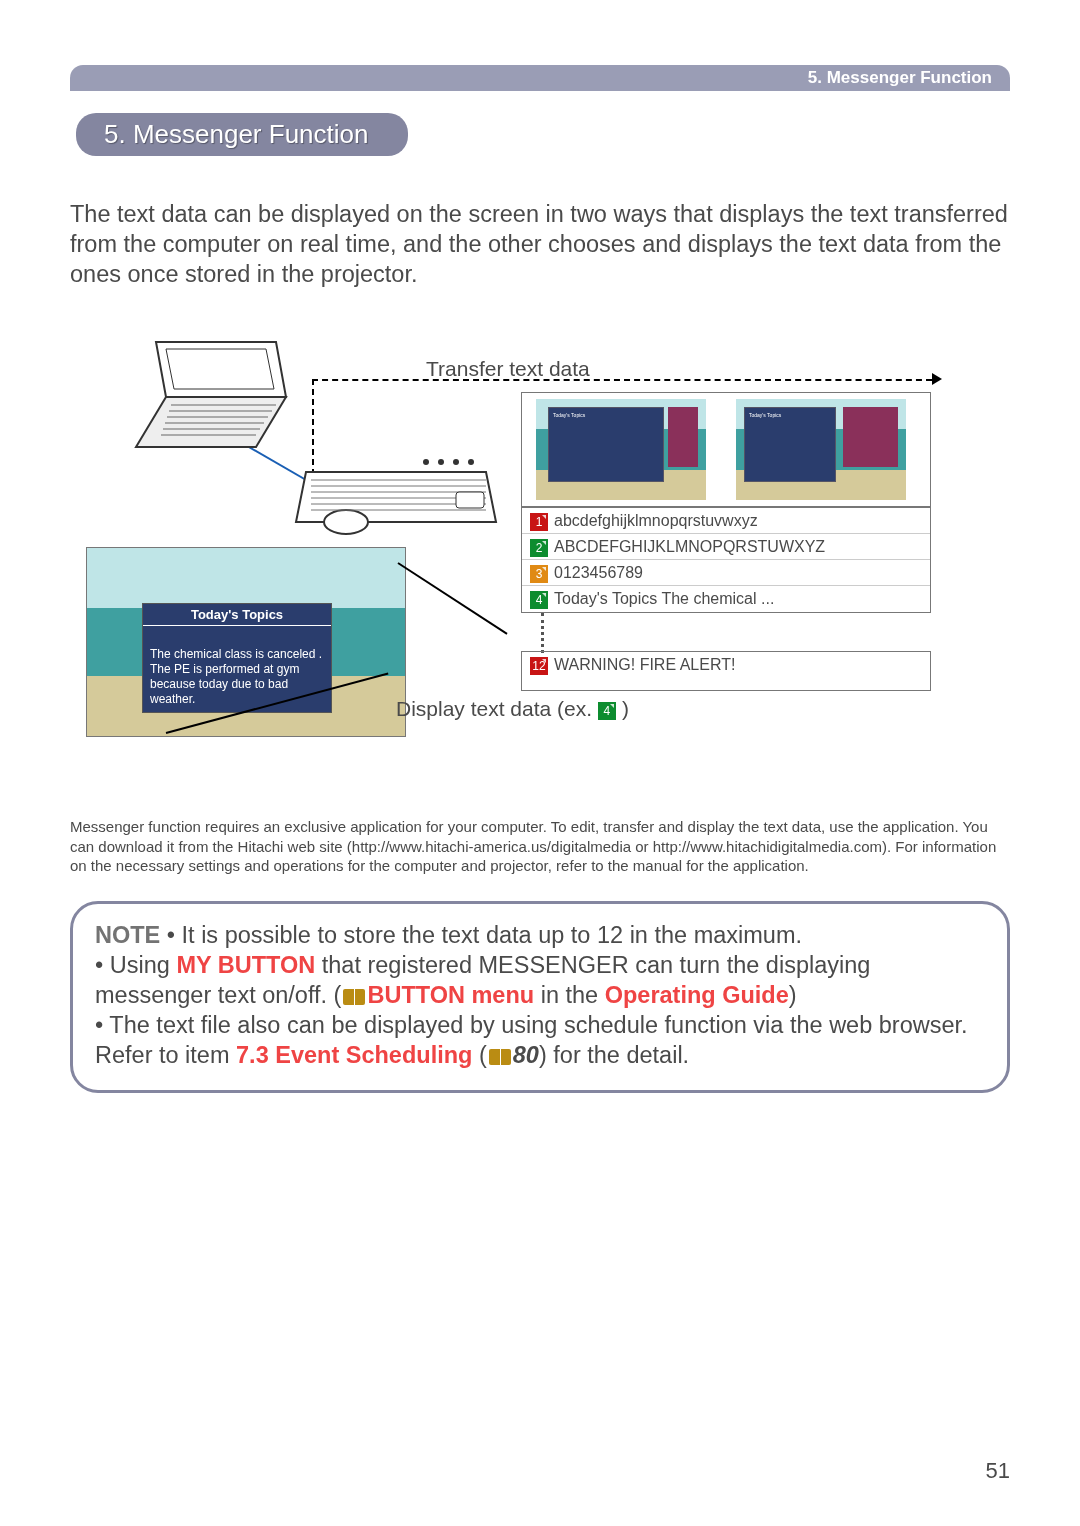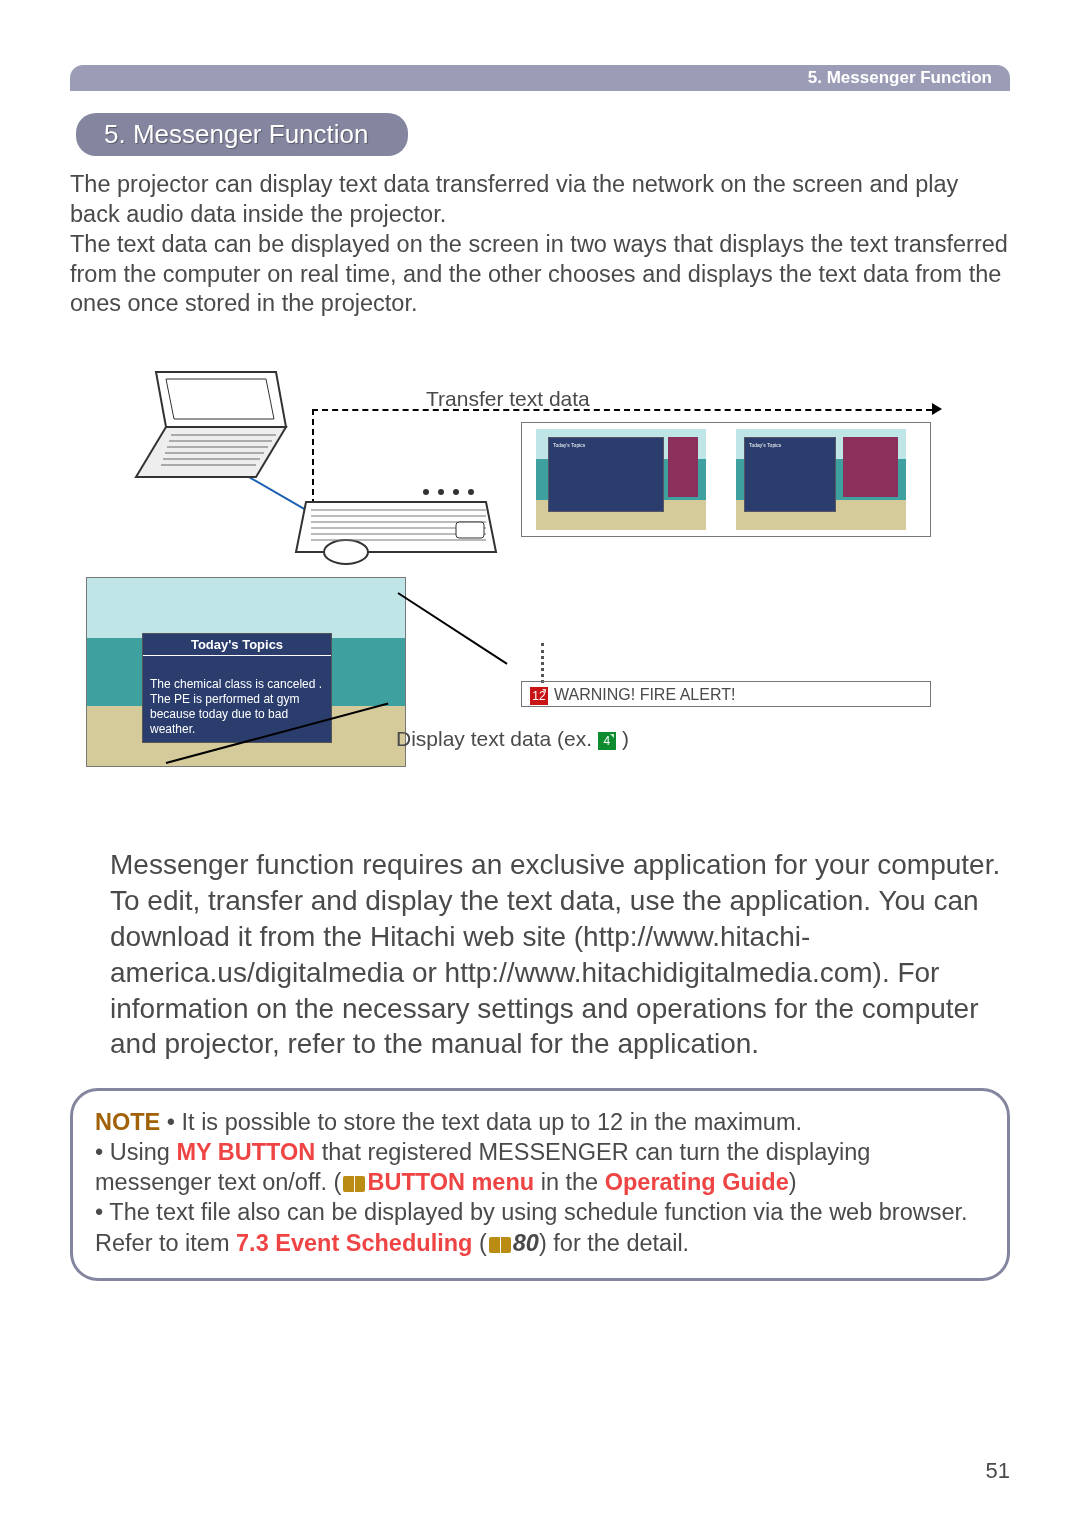"The projector can display text" span { html: <span>The projector can display text data transferred via the network on the screen and play back audio data inside the projector.</span> -> none }
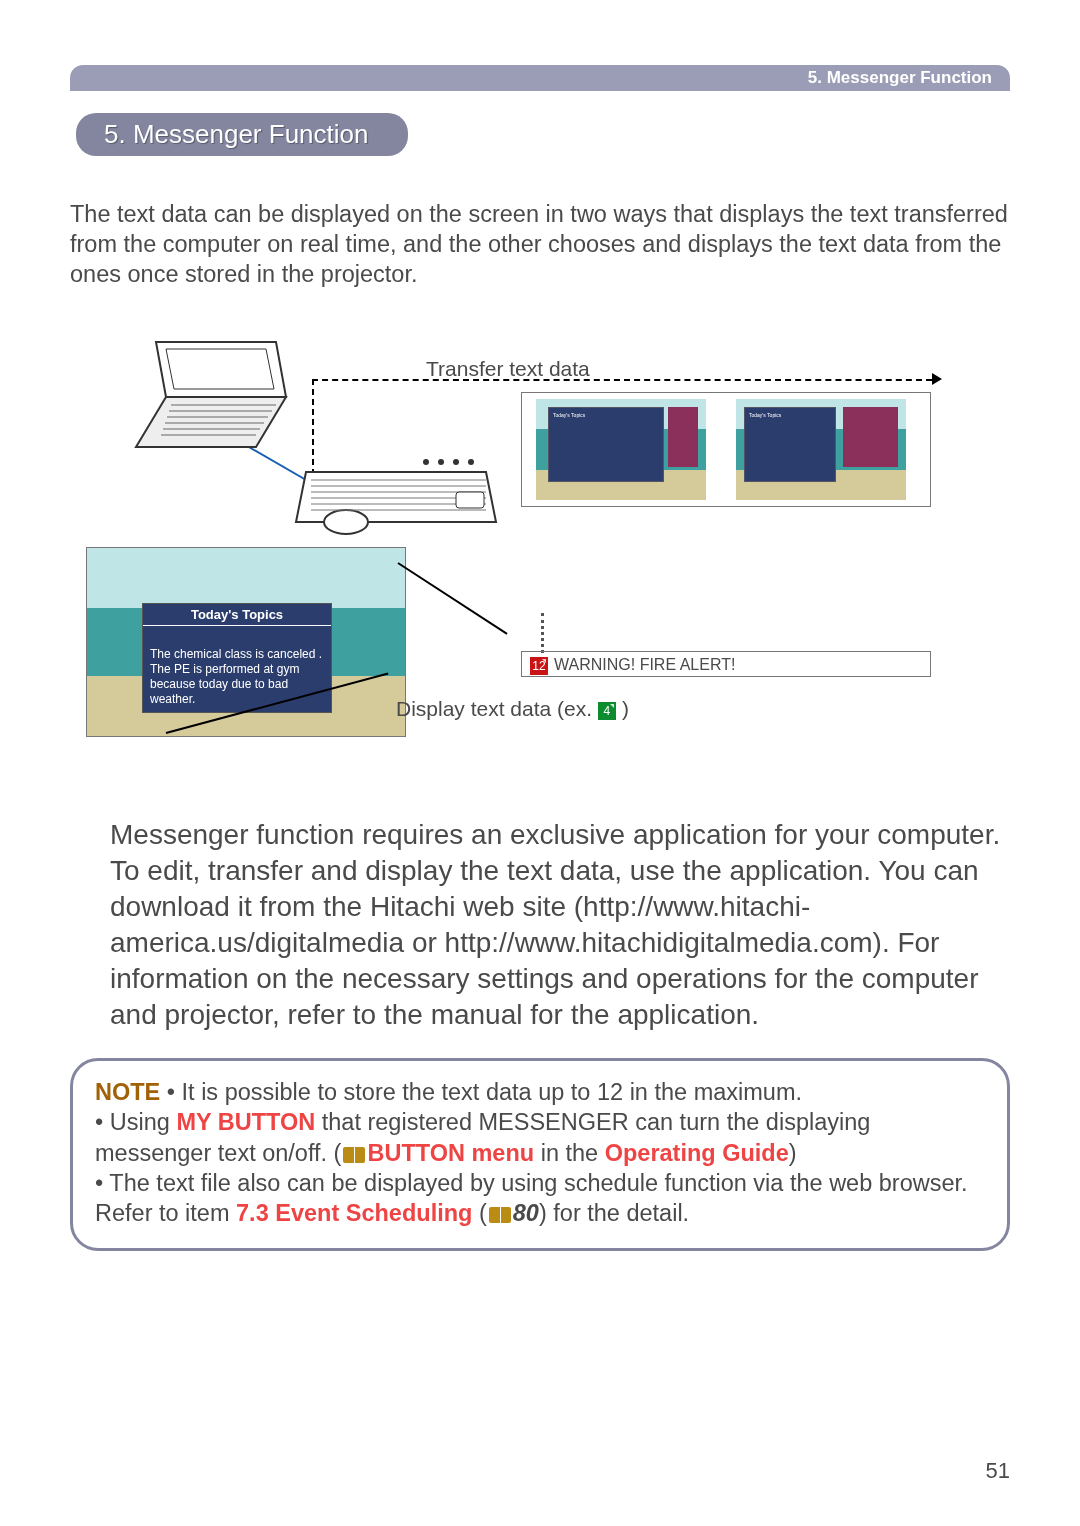"1 abcdefghijklmnopqrstuvwxyz" div.msglist { html: none -> <div> <div><span>1</span><span>abcdefghijklmnopqrstuvwxyz</span></div> <div><span>2</span><span>ABCDEFGHIJKLMNOPQRSTUWXYZ</span></div> <div><span>3</span><span>0123456789</span></div> <div><span>4</span><span>Today's Topics The chemical ...</span></div> </div> }
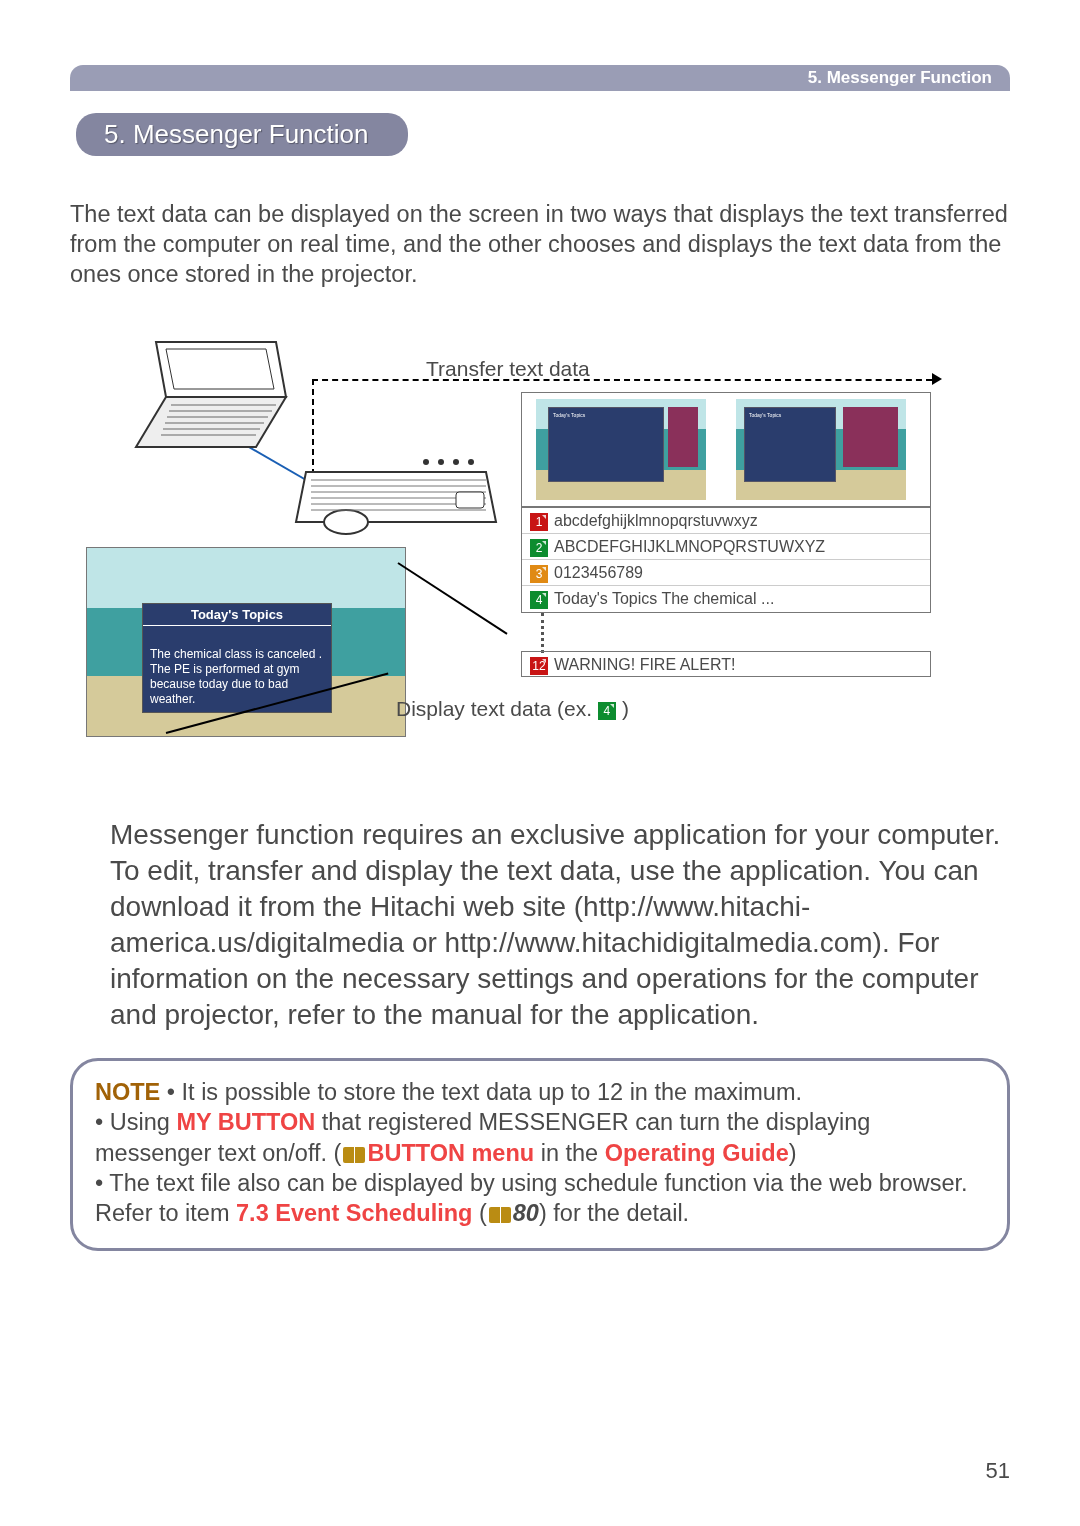"12 WARNING! FIRE ALERT!" .msg-warn { height: 26px -> 40px }
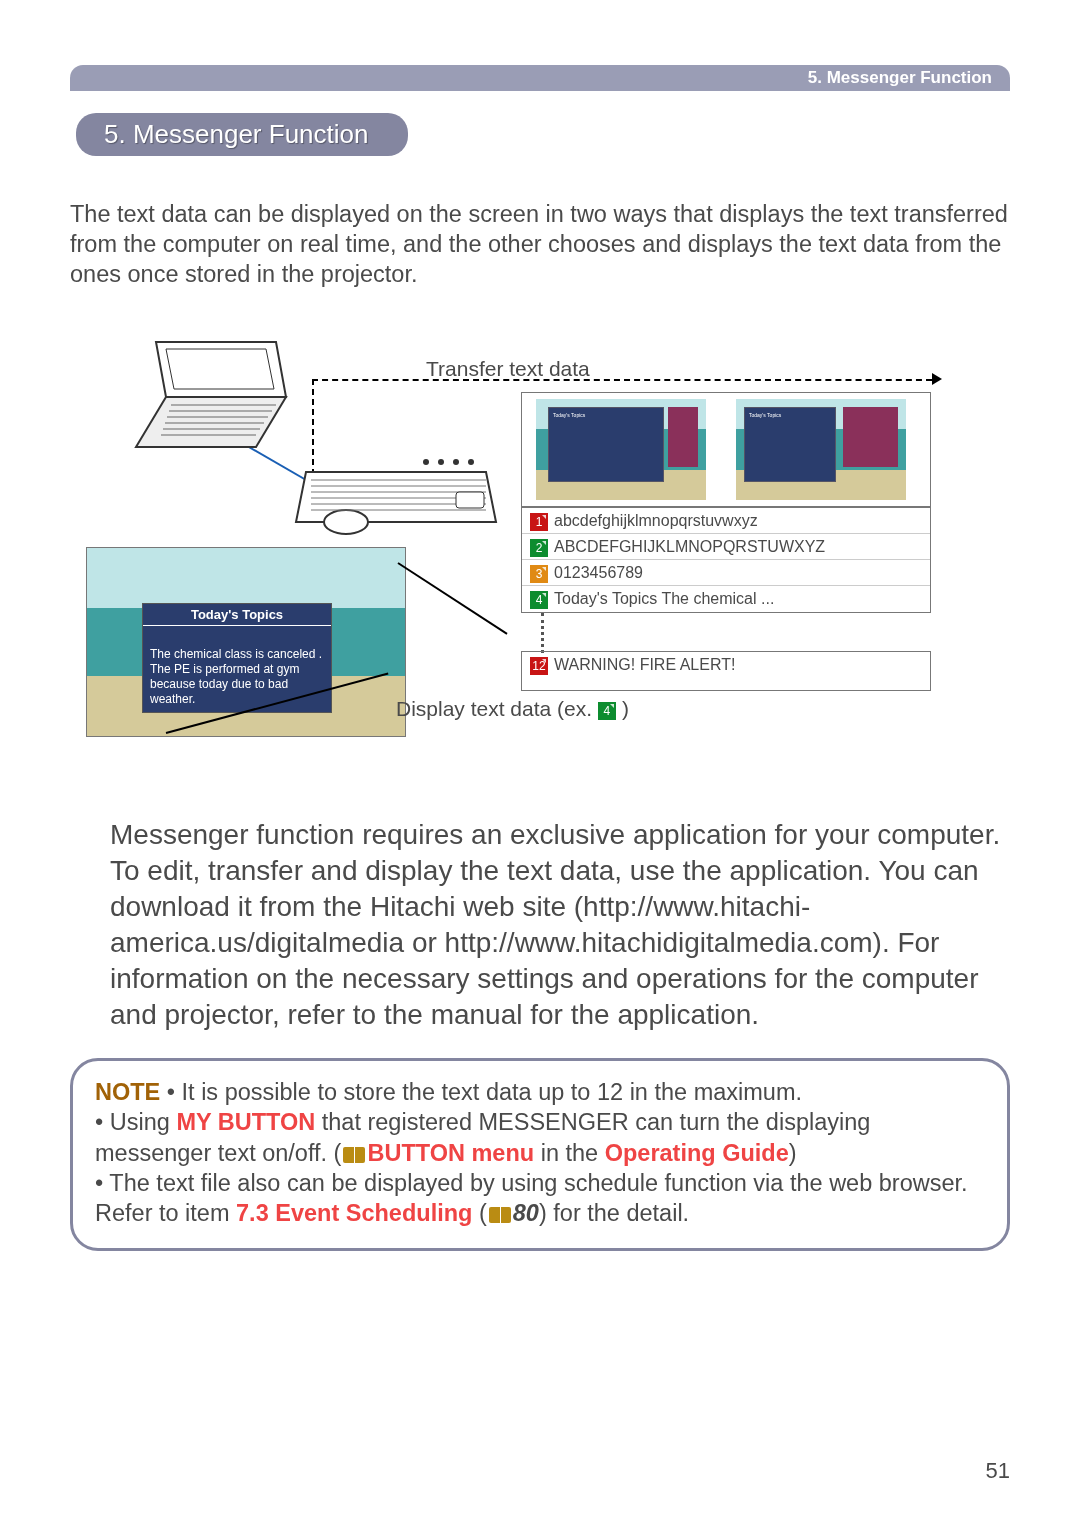"Messenger function requires an exclusive" .body-para { font-size: 28px -> 15px; margin-left: 40px -> none }
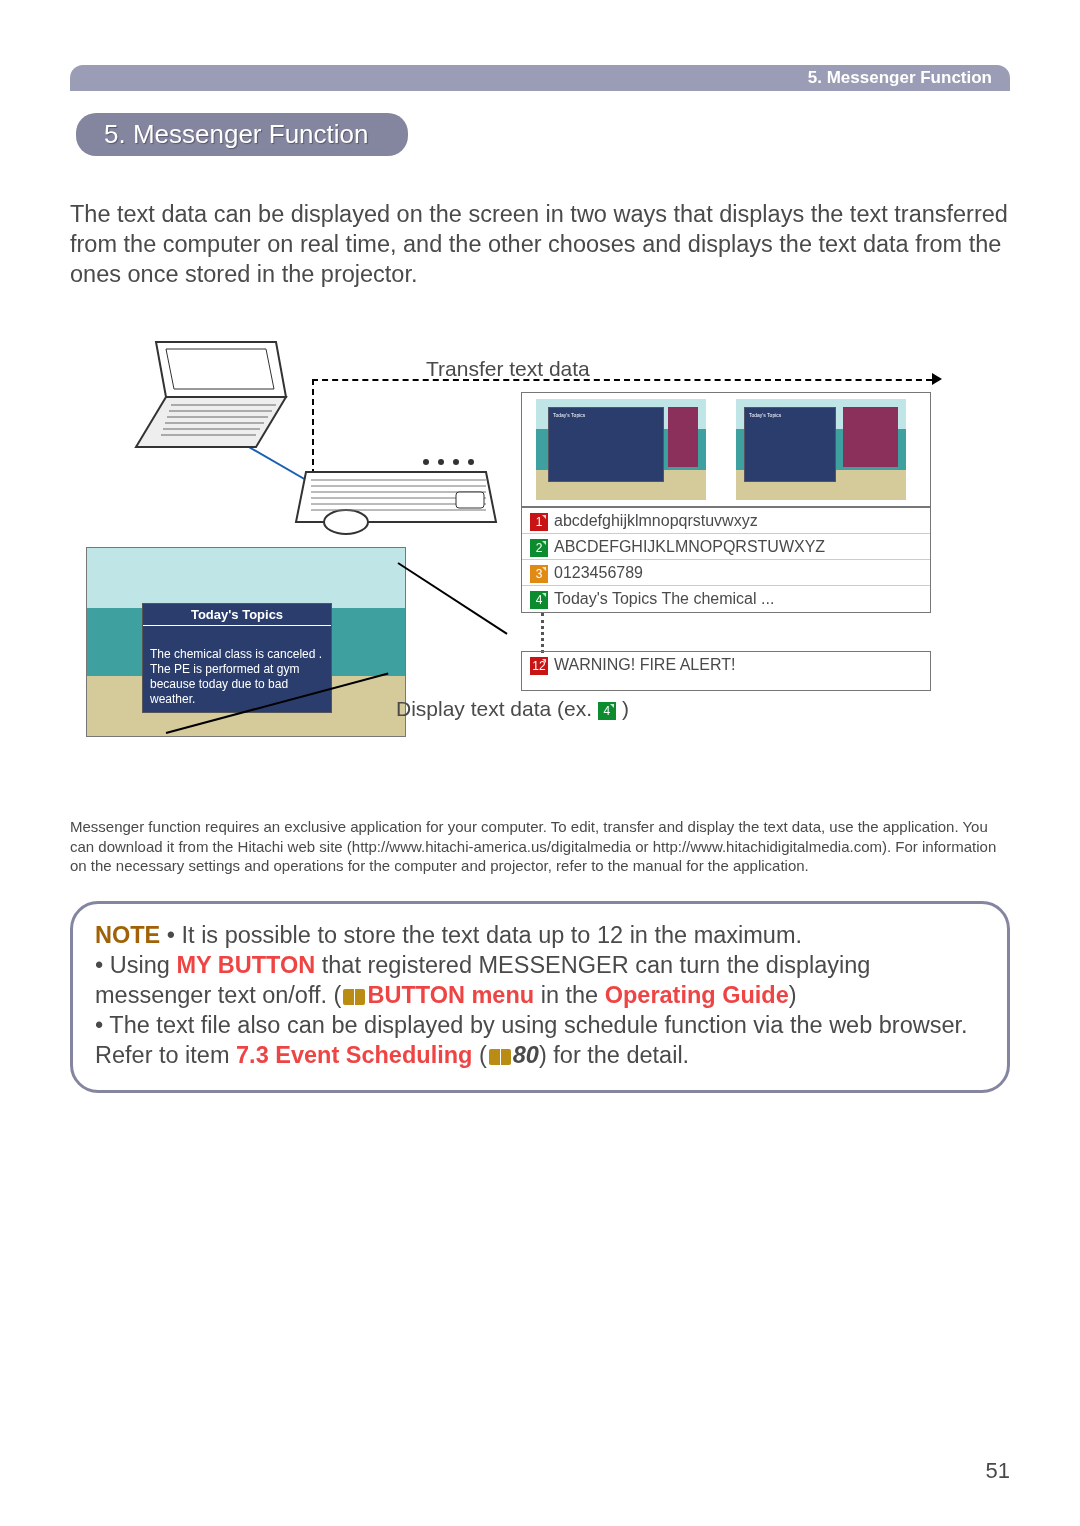"NOTE" .note-label { color: #a16207 -> #737373 }
